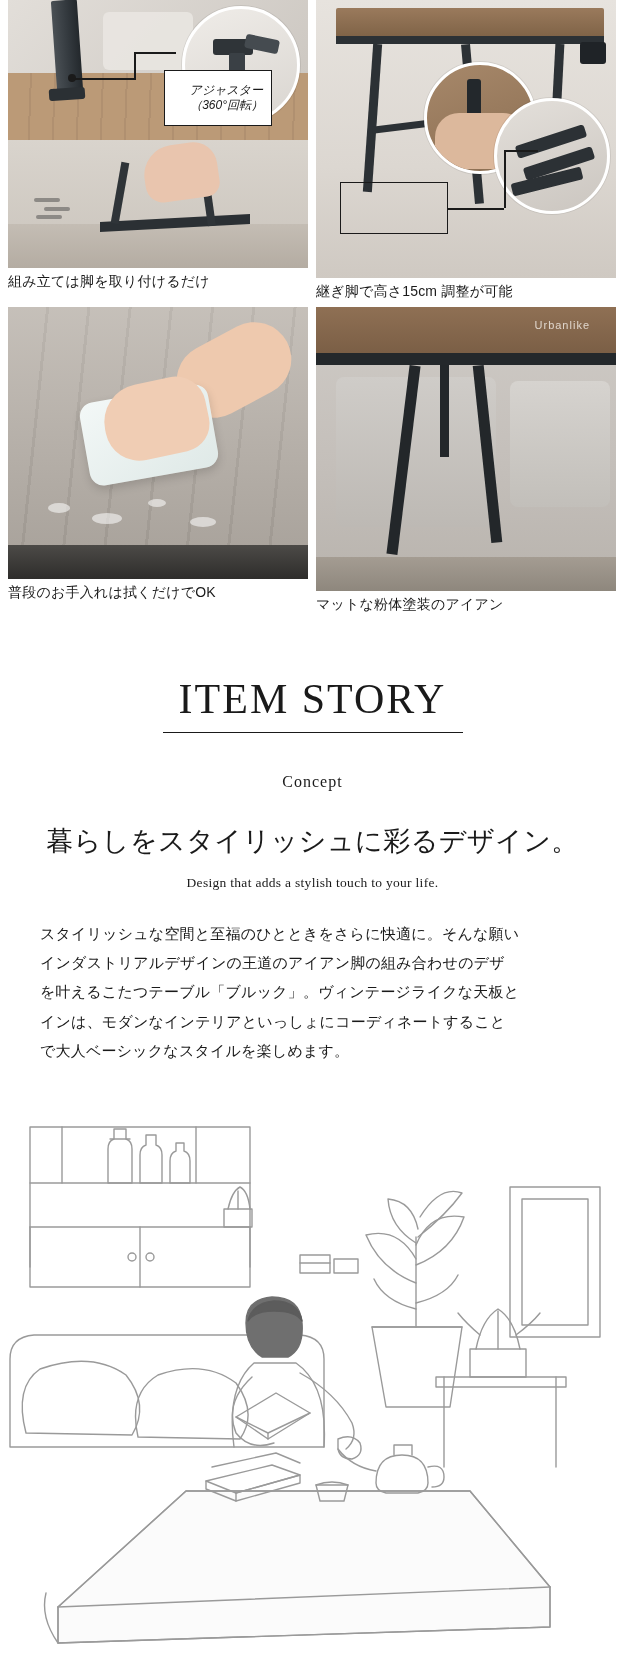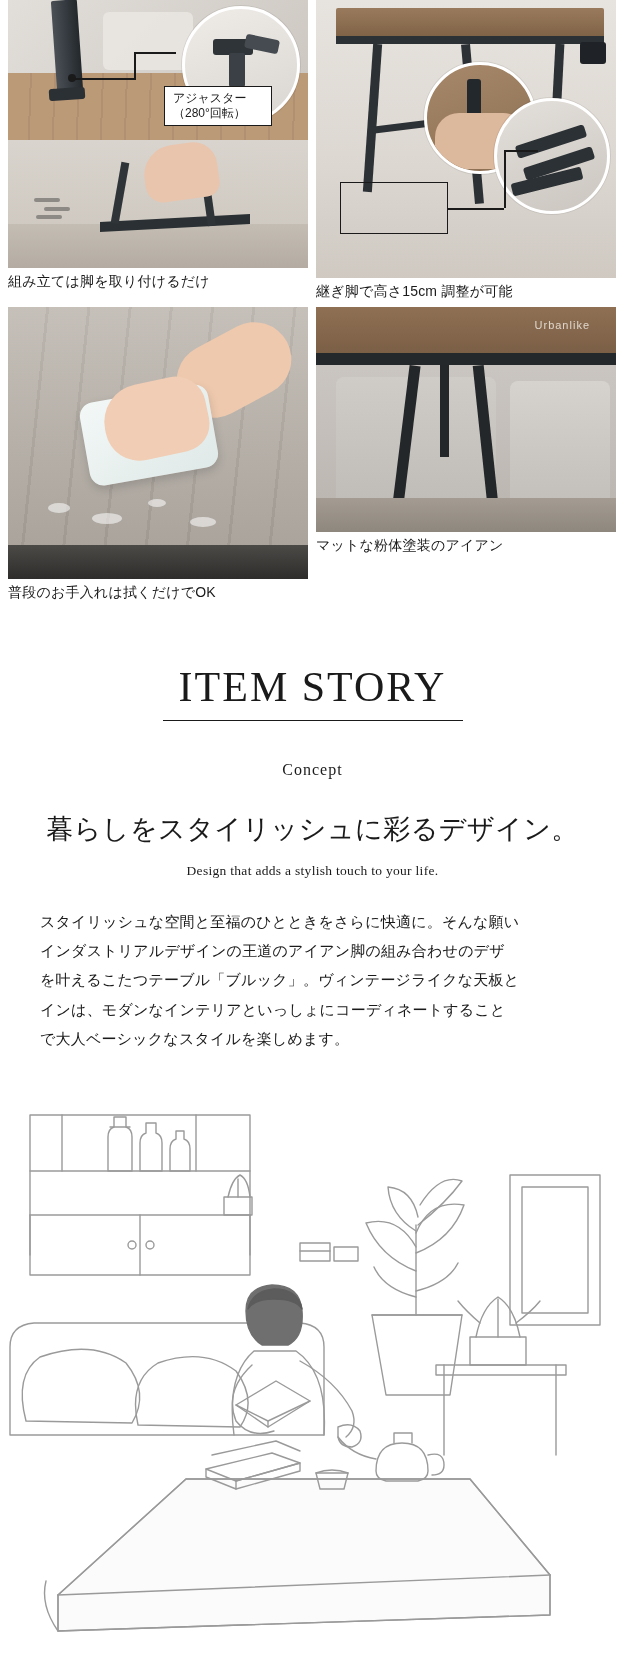"アジャスター" .label-box { font-style: none -> italic; padding: 4px 8px -> 12px 8px; text-align: left -> right }
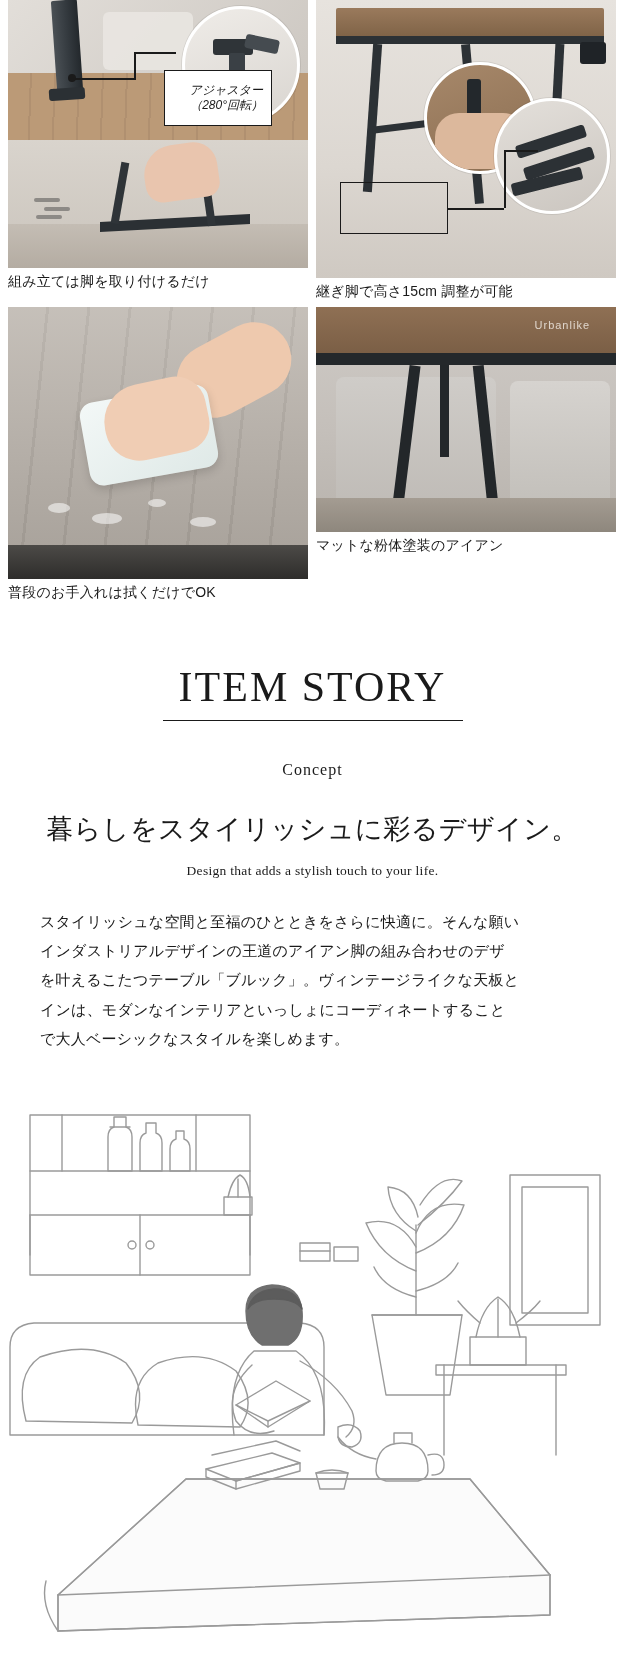"（280°回転）" div { text: 280 -> 360 }
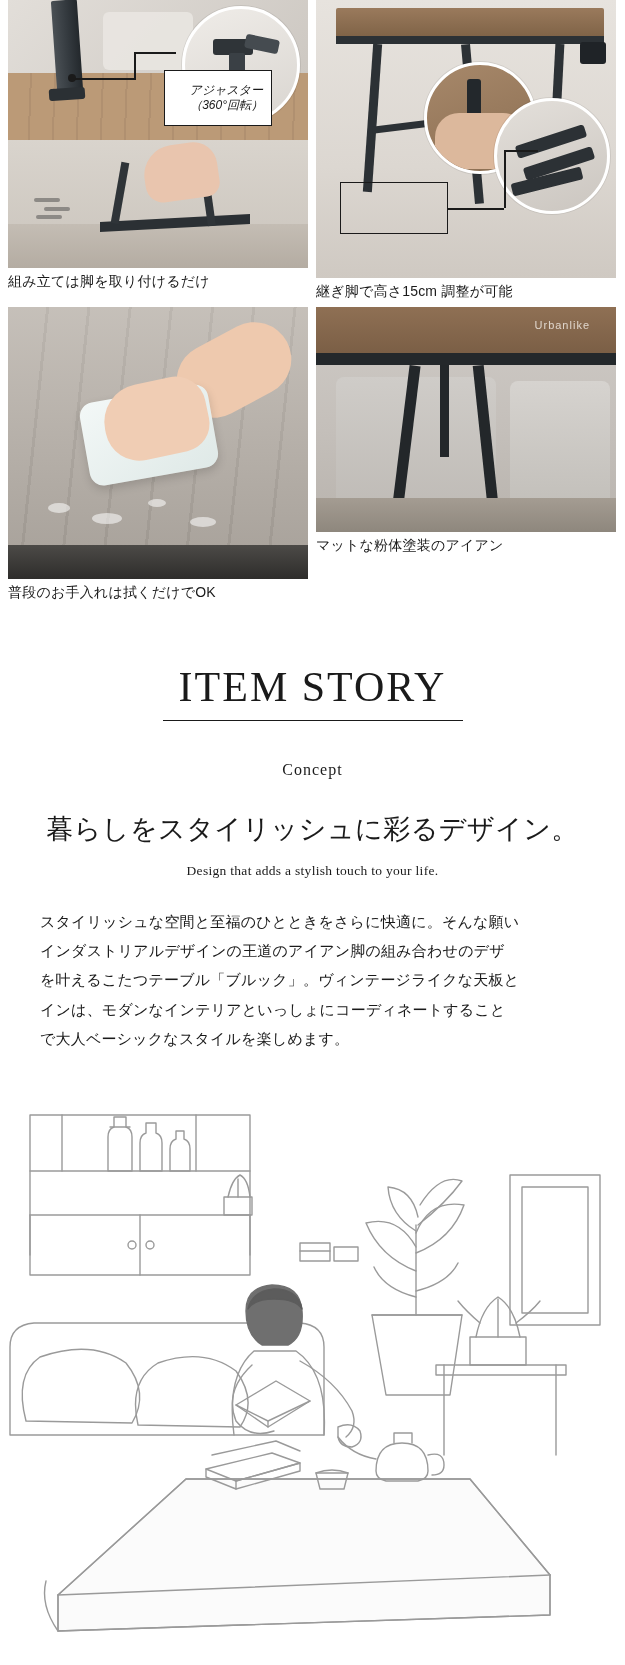"Urbanlike" .p-iron { height: 225px -> 284px }
